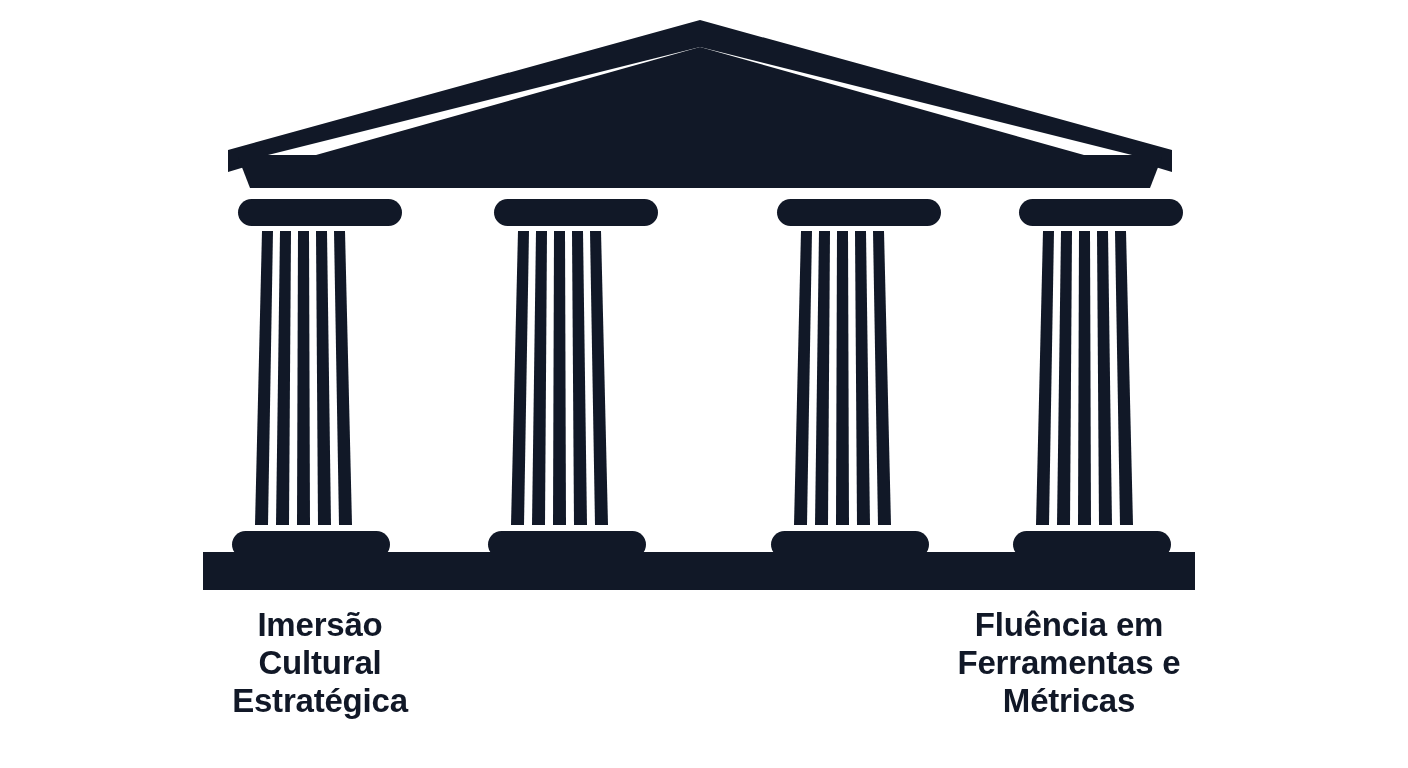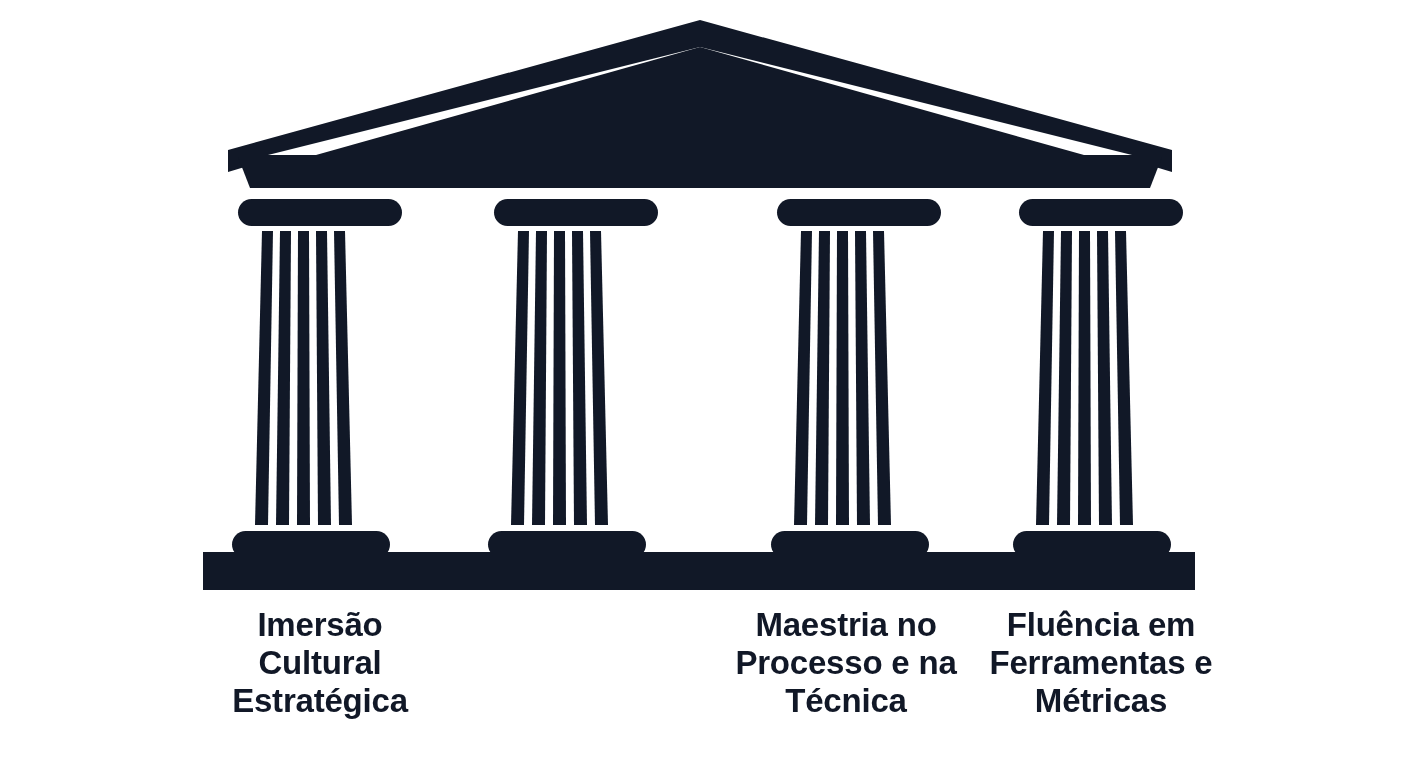"Maestria no" div.pillar-label { html: <div>Maestria no Processo e na Técnica</div> -> none }
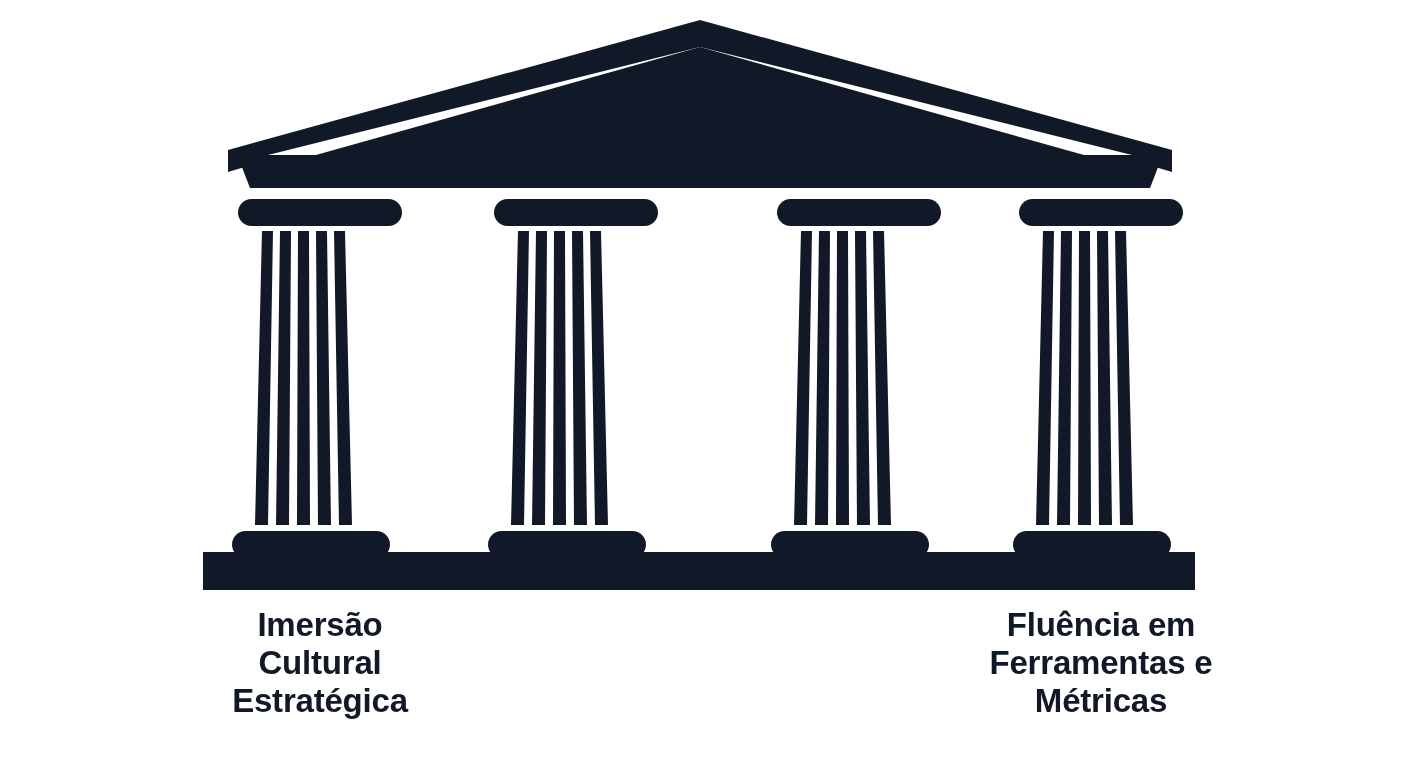"Fluência em" .lbl-3 { left: 956px -> 924px }
